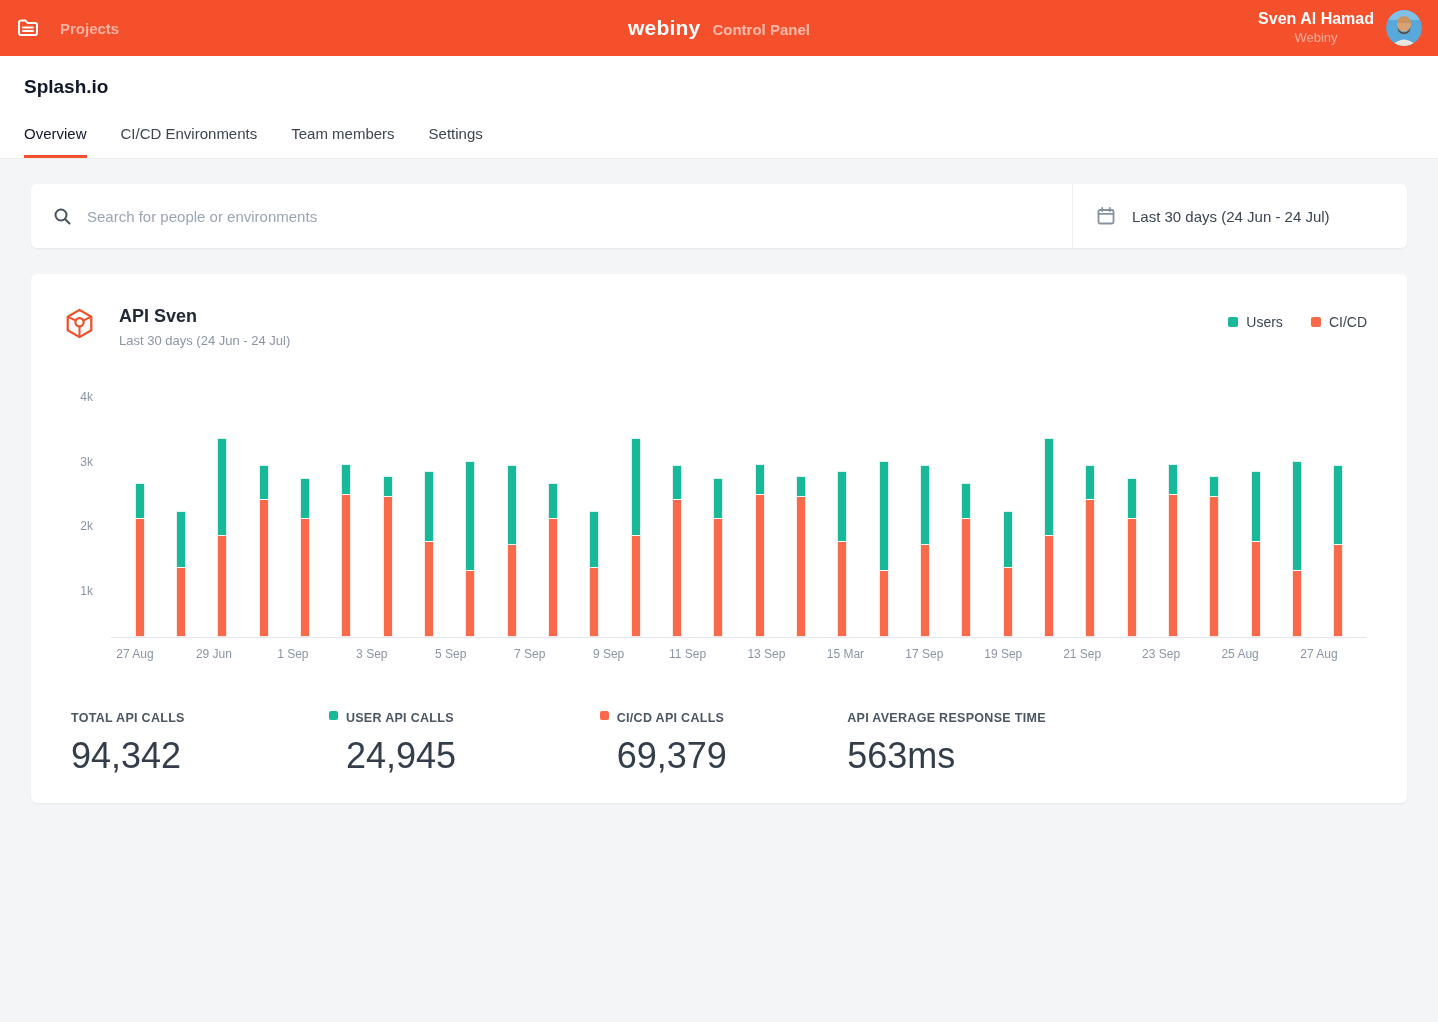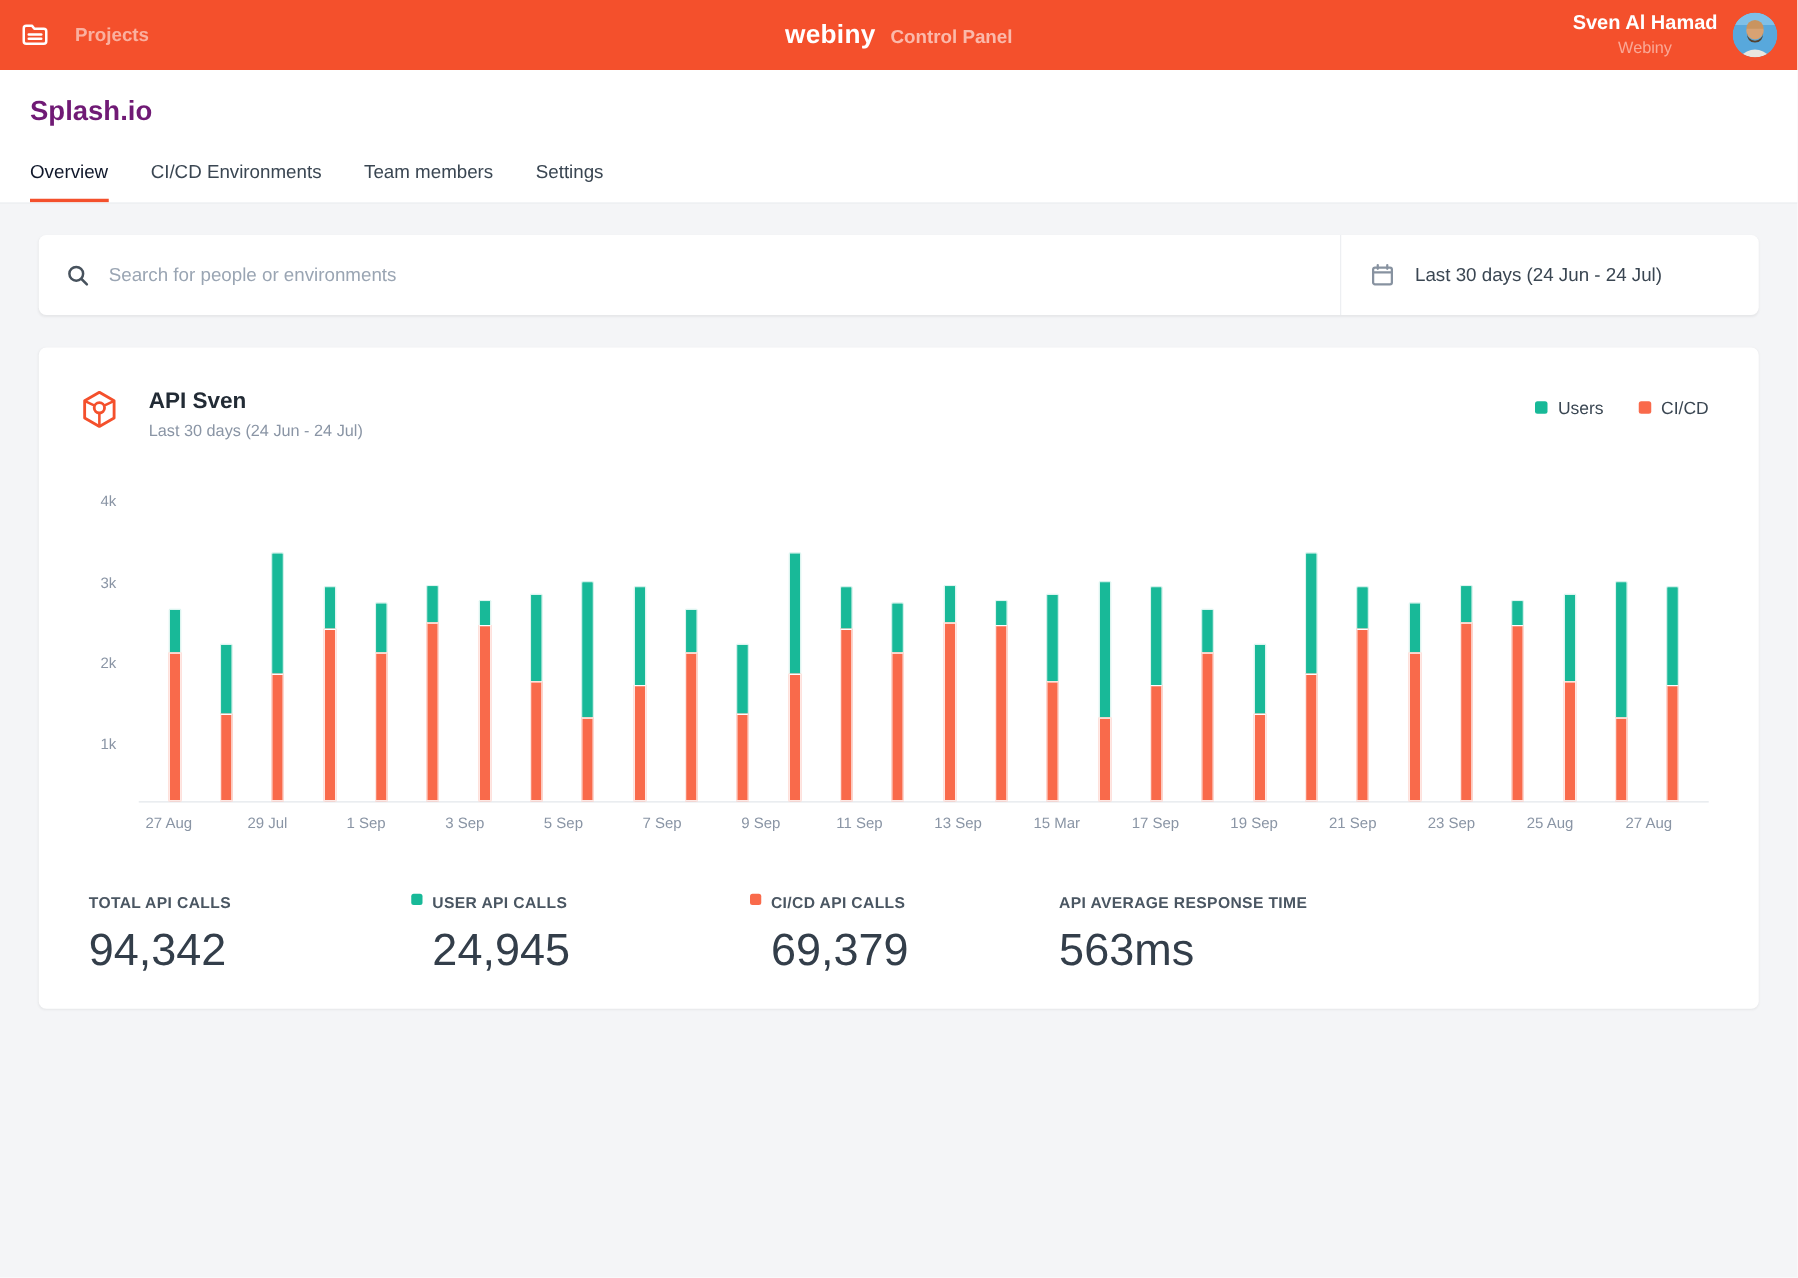"Splash.io" .page-title { color: #701a75 -> #0f172a; font-size: 22px -> 19px }
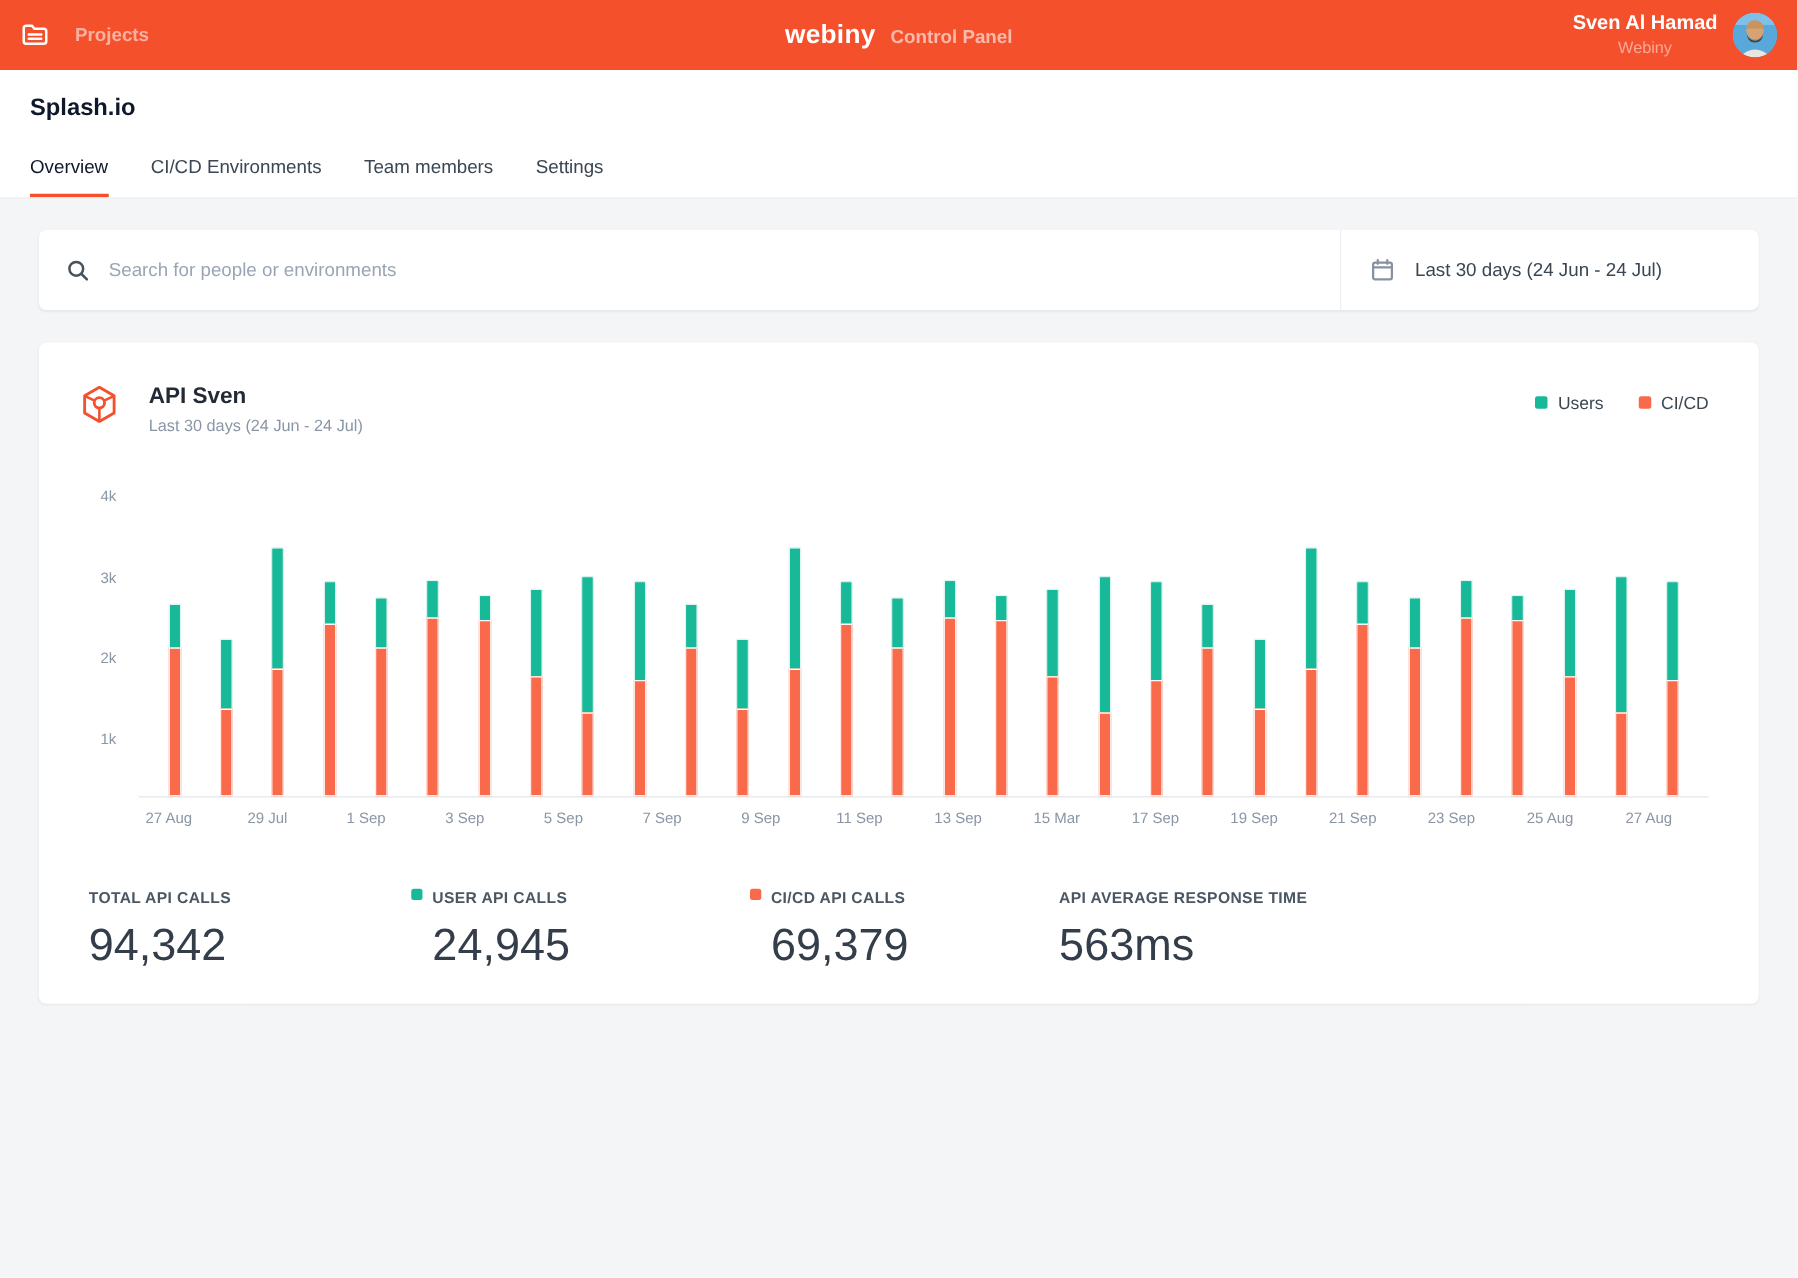"29 Jul" span.x-label { text: Jul -> Jun }
